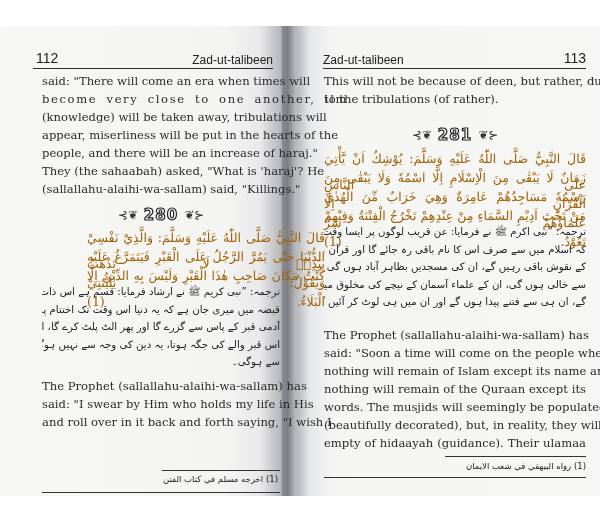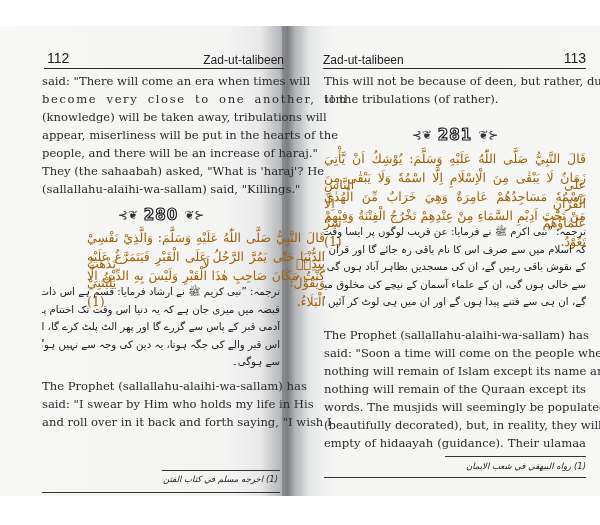"112" .header-left { left: 44px -> 33px }
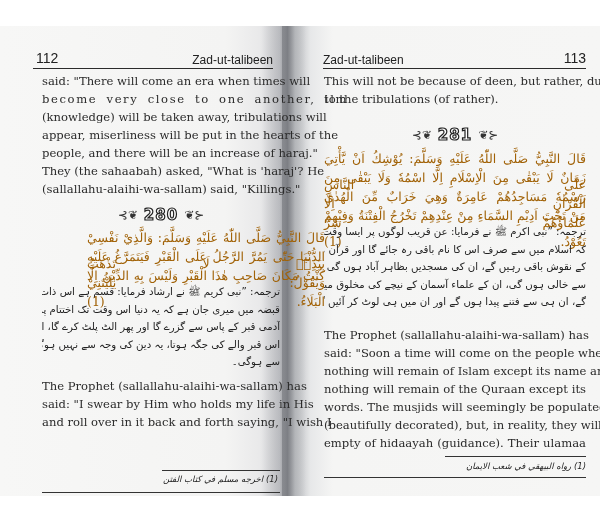"(1) رواه البيهقي في شعب" .footnote { font-style: italic -> none }
